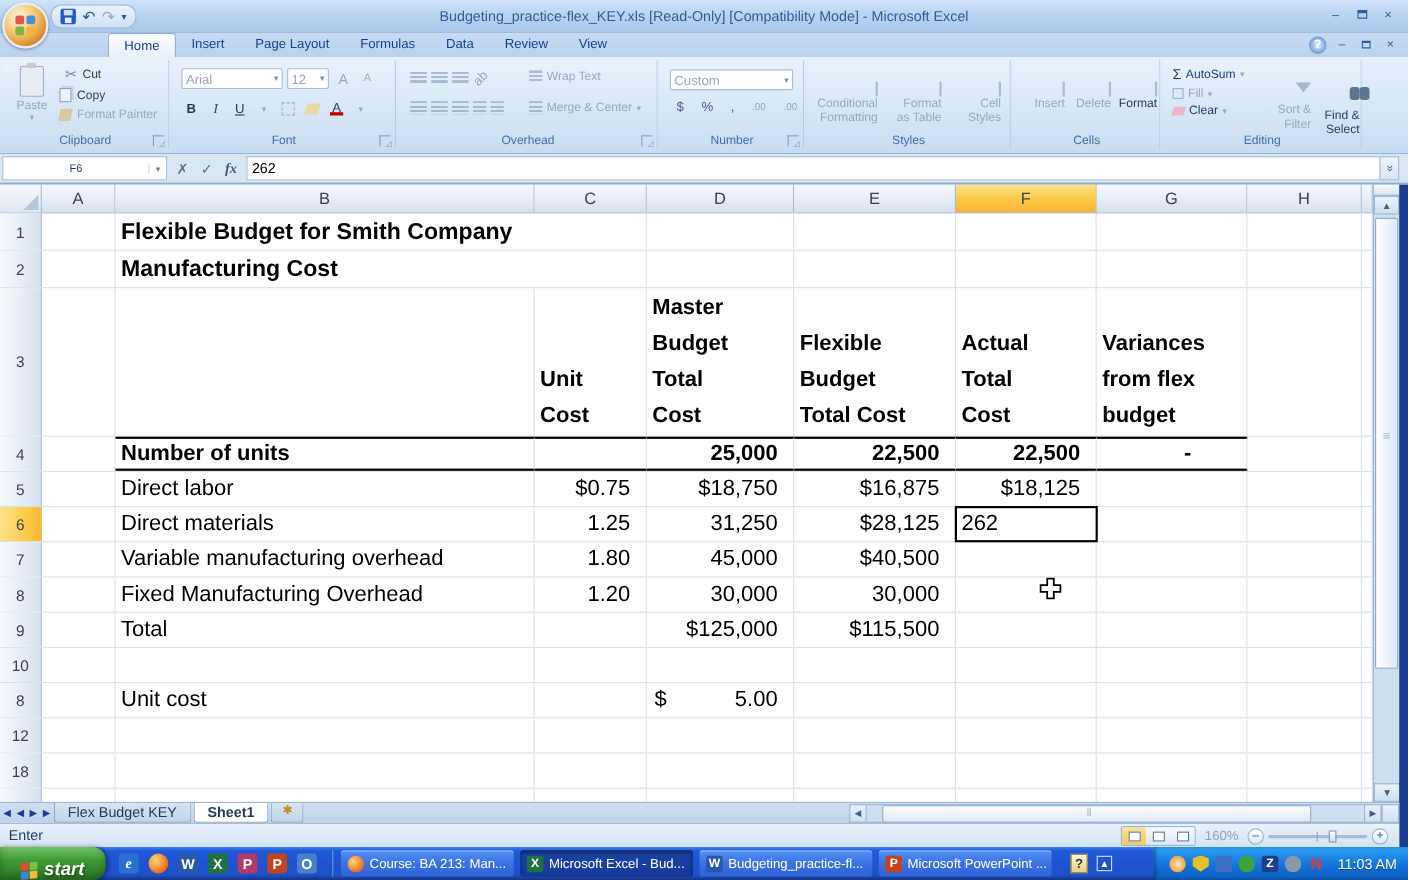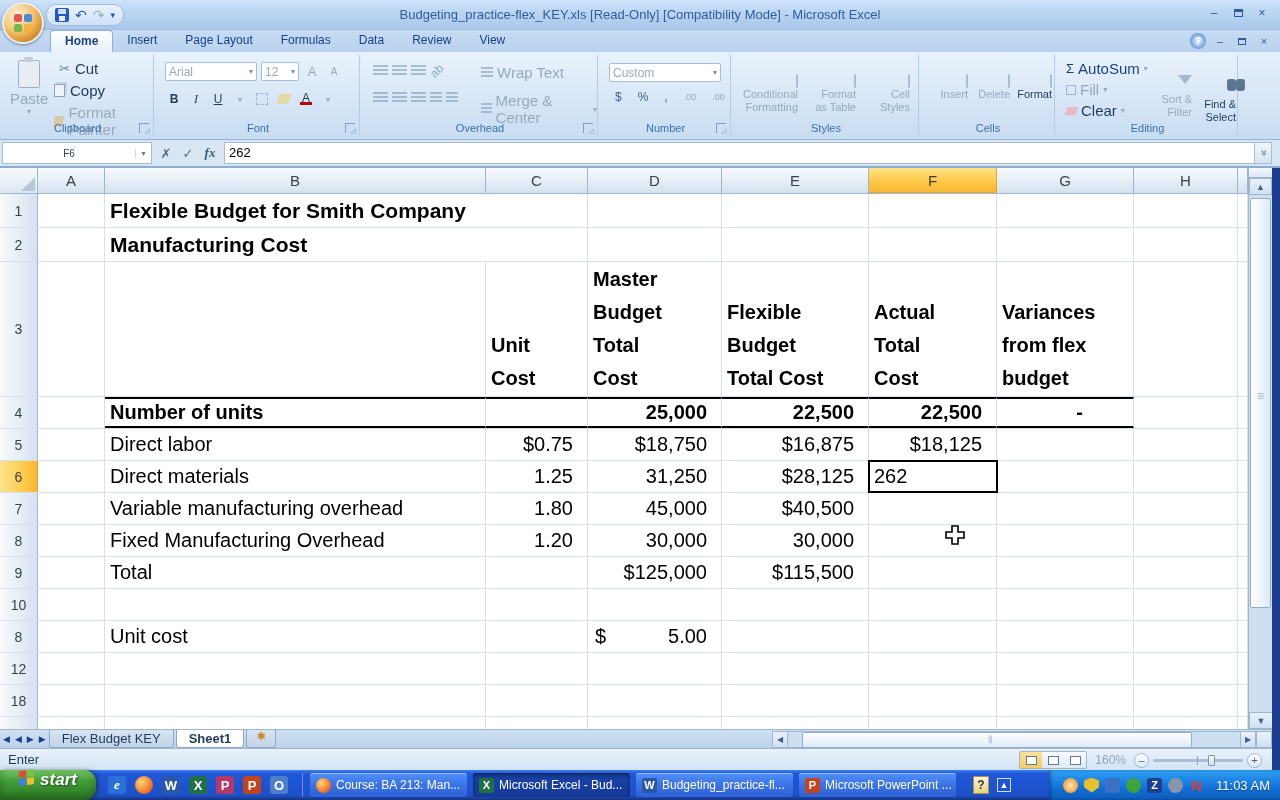"Home" .rtab.active { font-weight: bold -> normal; margin-left: none -> 48px }
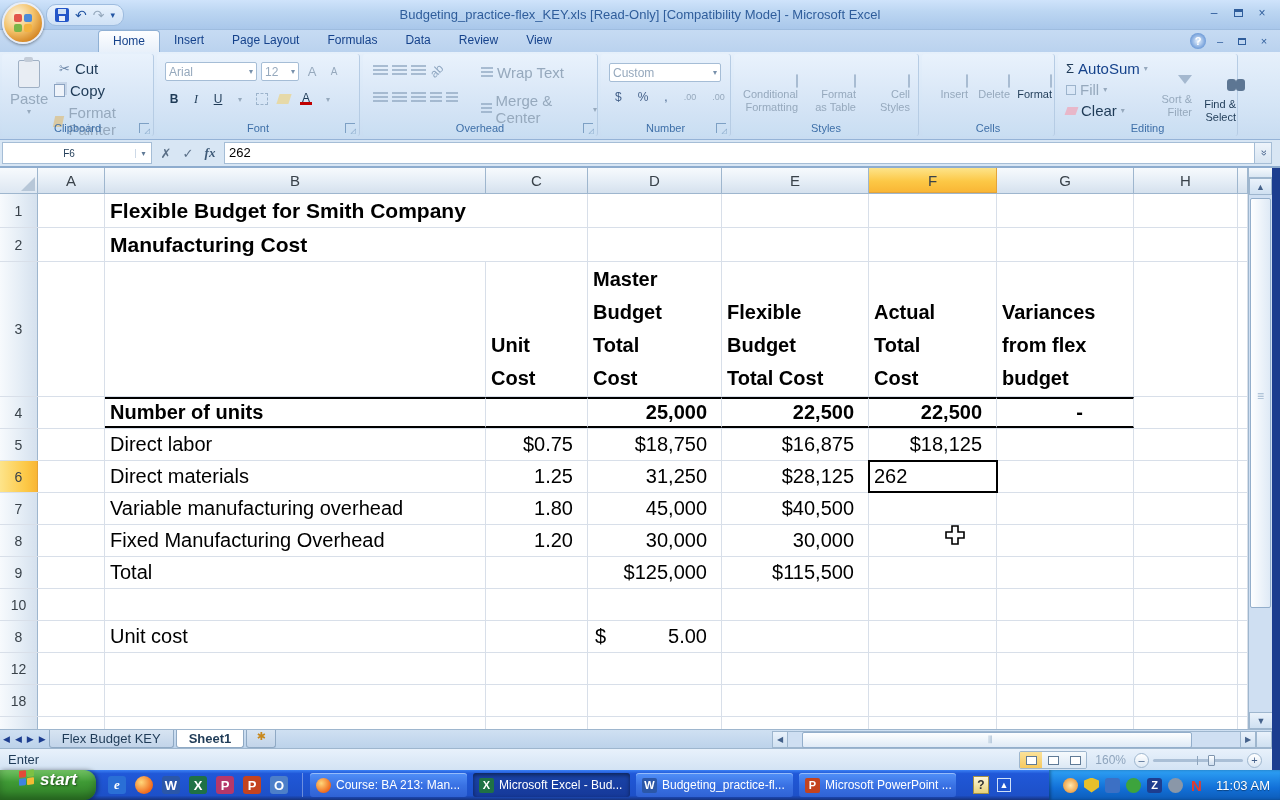"Cut" .rlbl { font-size: 15px -> 11px }
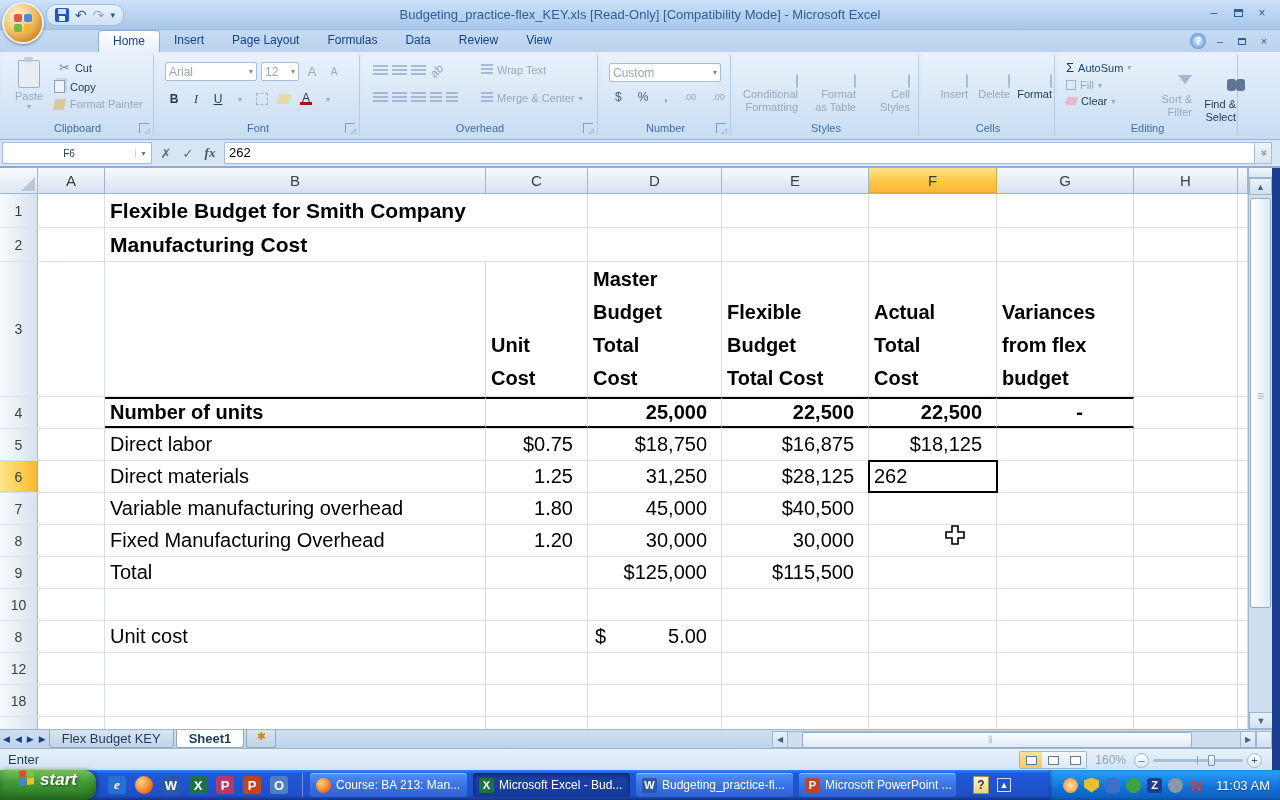"start" .start { align-items: flex-start -> flex-end }
